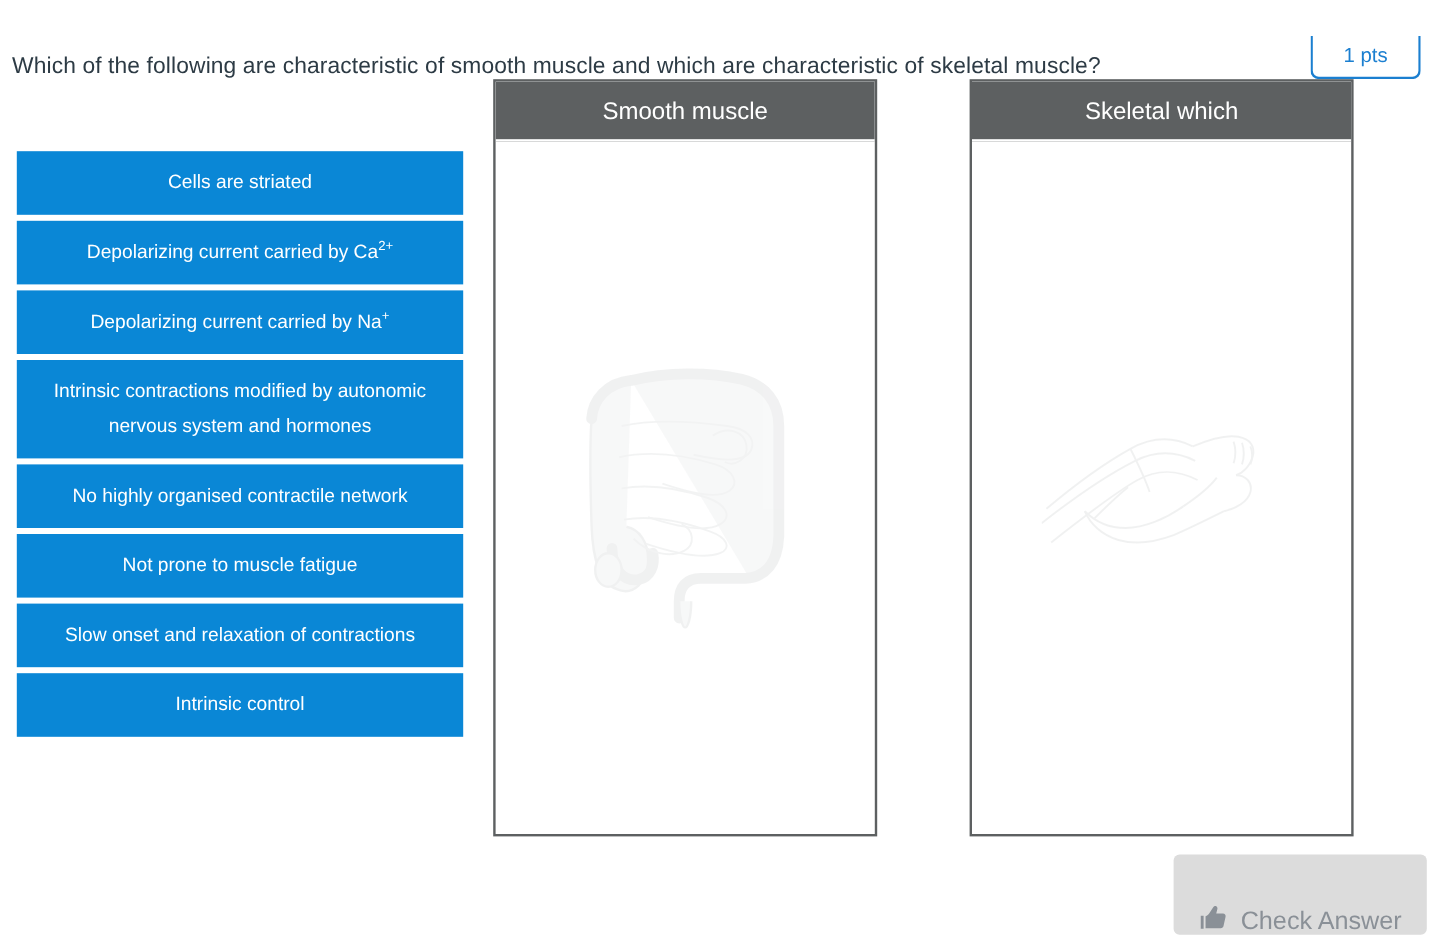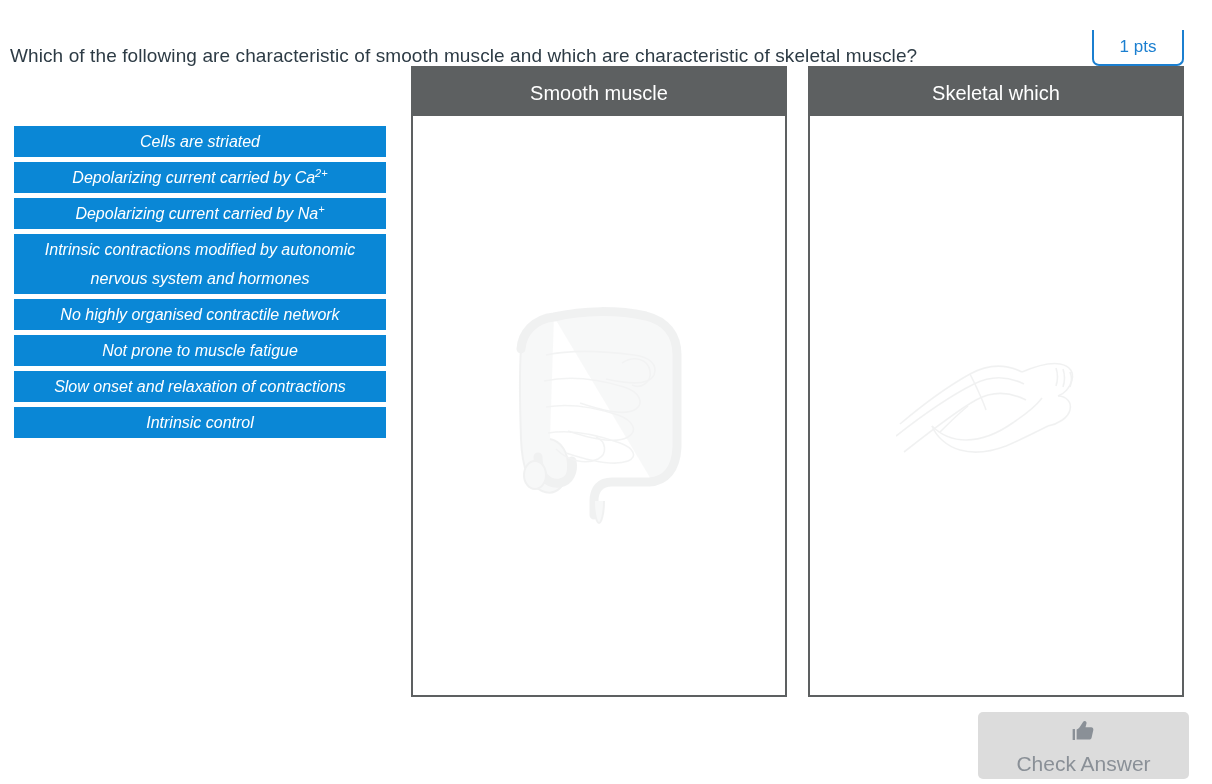"Smooth muscle" .dropzone { width: 376px -> 320px }
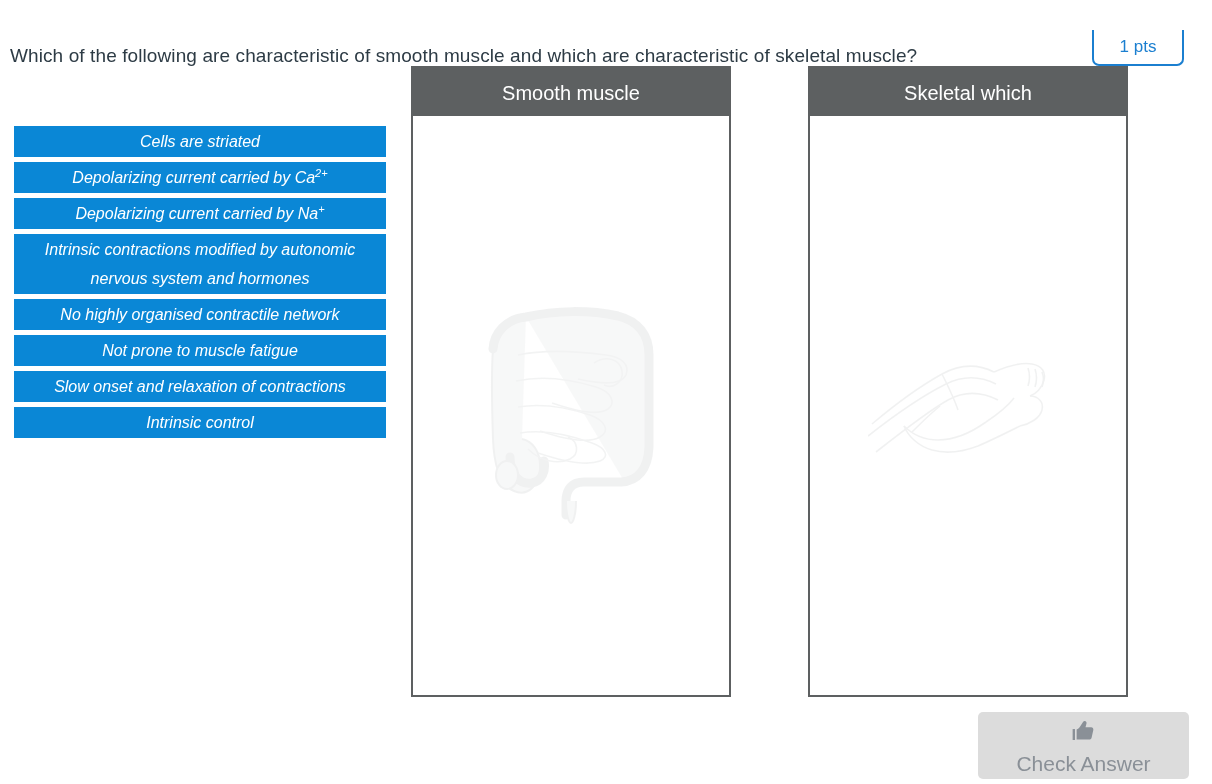"Cells are striated" .option-tile { font-style: italic -> none; padding: 1px 10px -> 12px 10px }
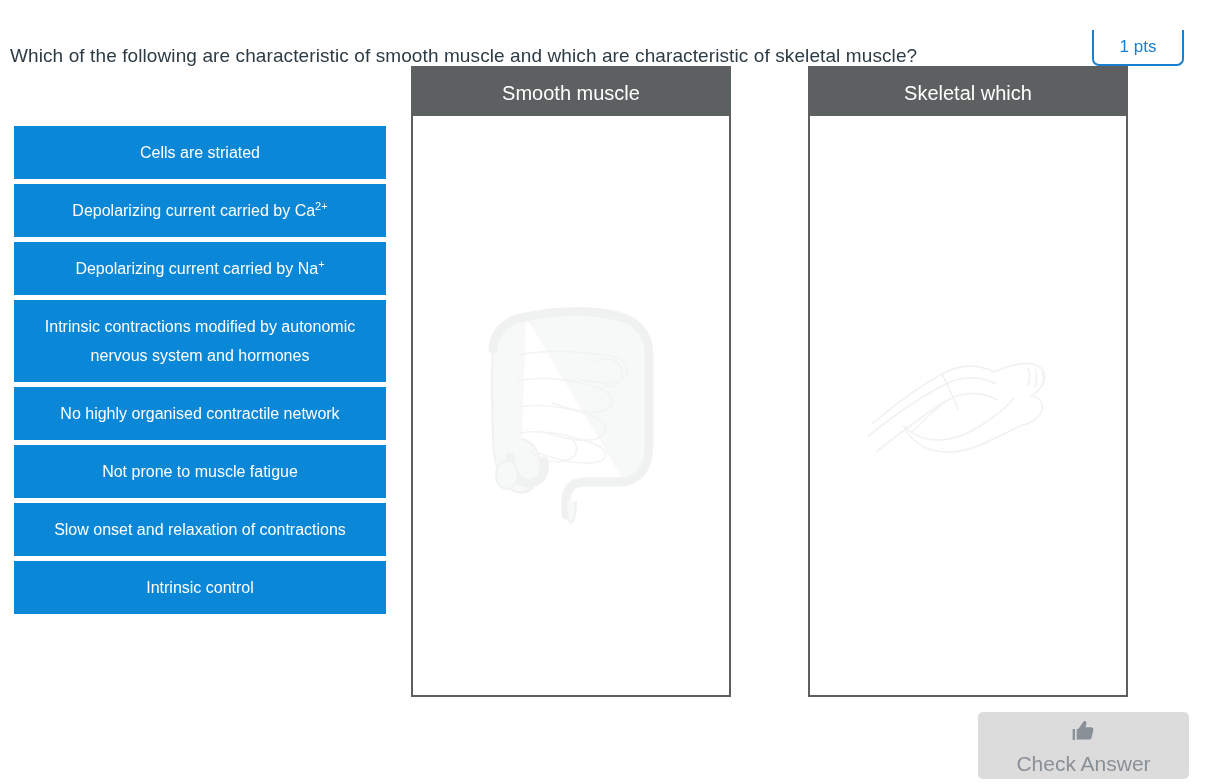"Check Answer" #check-answer-button { align-items: center -> flex-end; flex-direction: column -> none }
